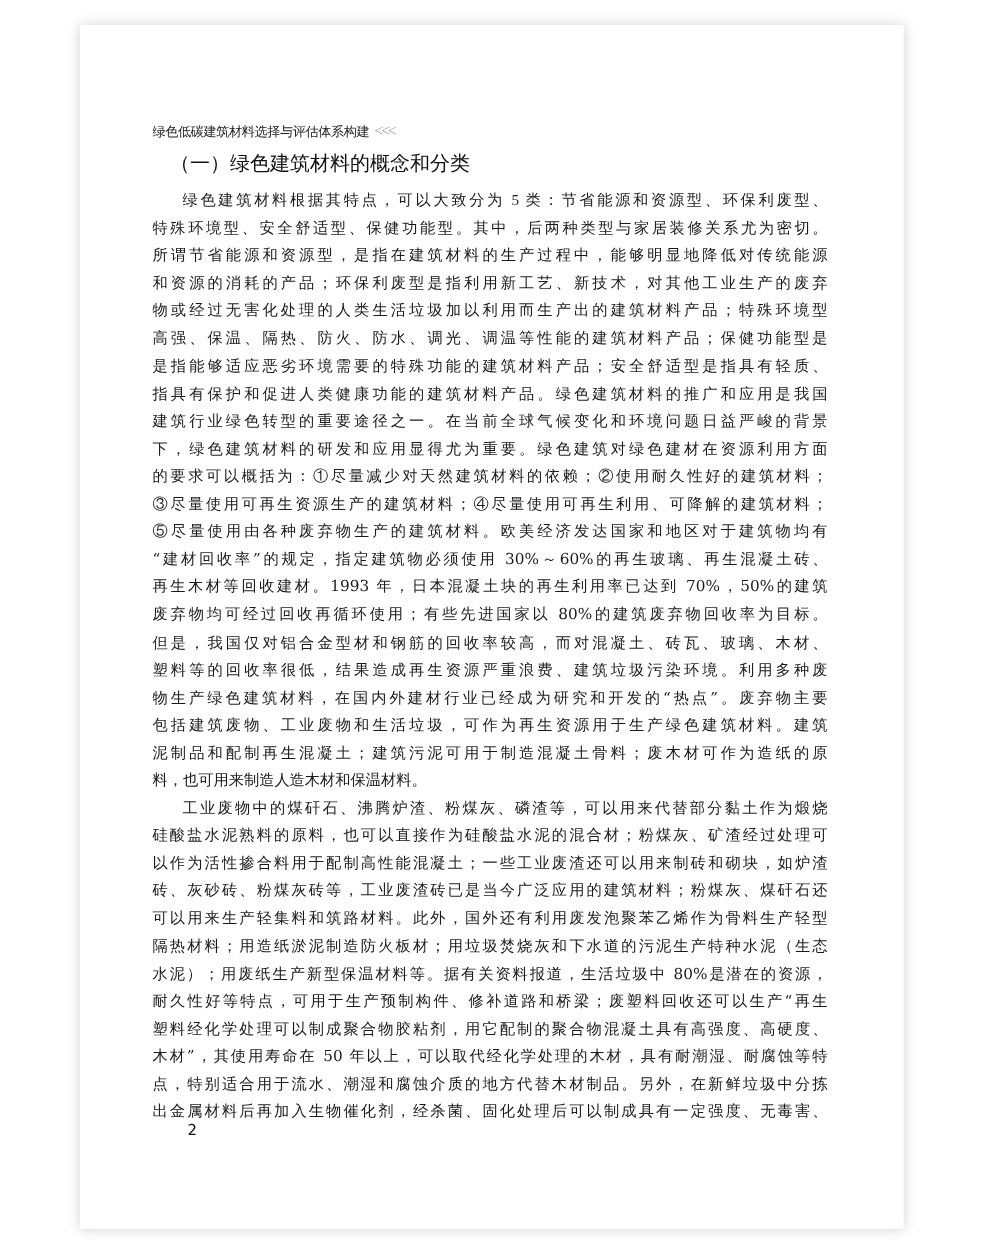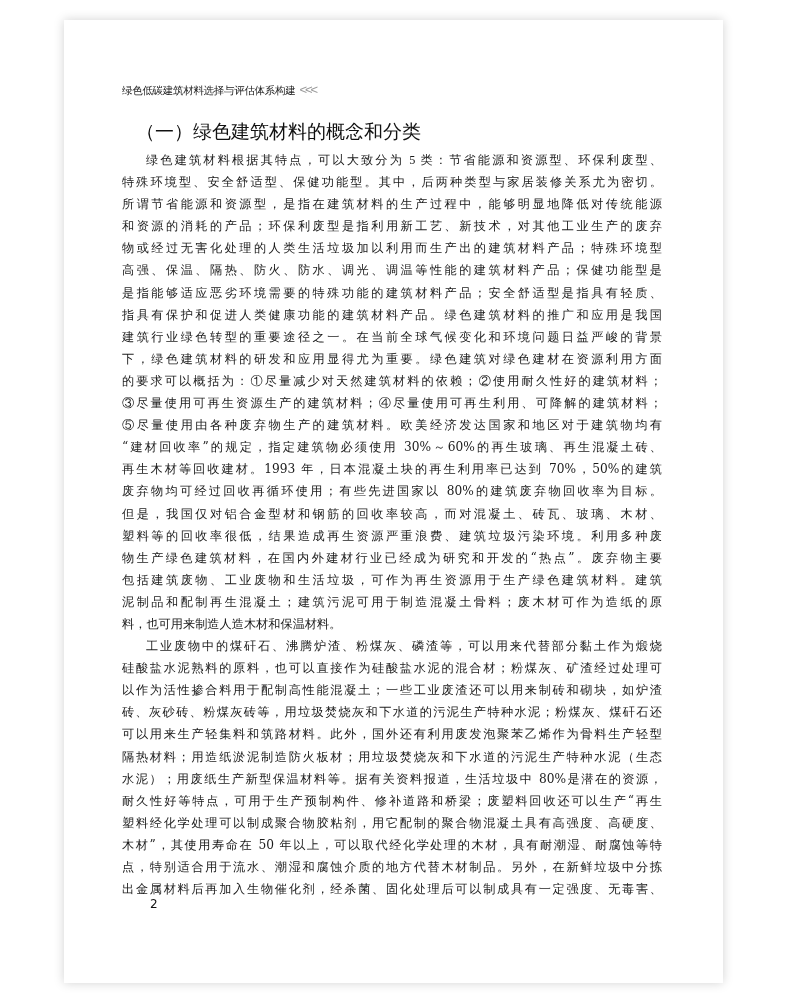"绿色低碳建筑材料选择与评估体系构建 <<<" .running-head { font-family: Liberation Sans, sans-serif -> Liberation Serif, serif; top: 62px -> 77px }
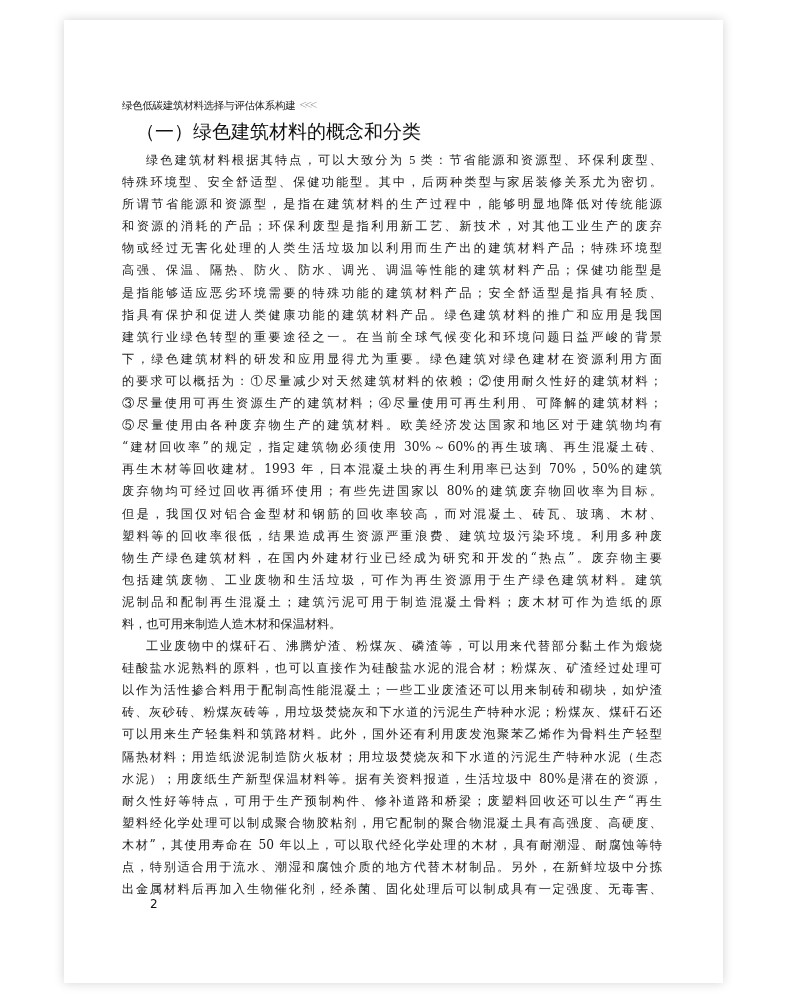"（一）绿色建筑材料的概念和分类" .heading { font-size: 19px -> 16px }
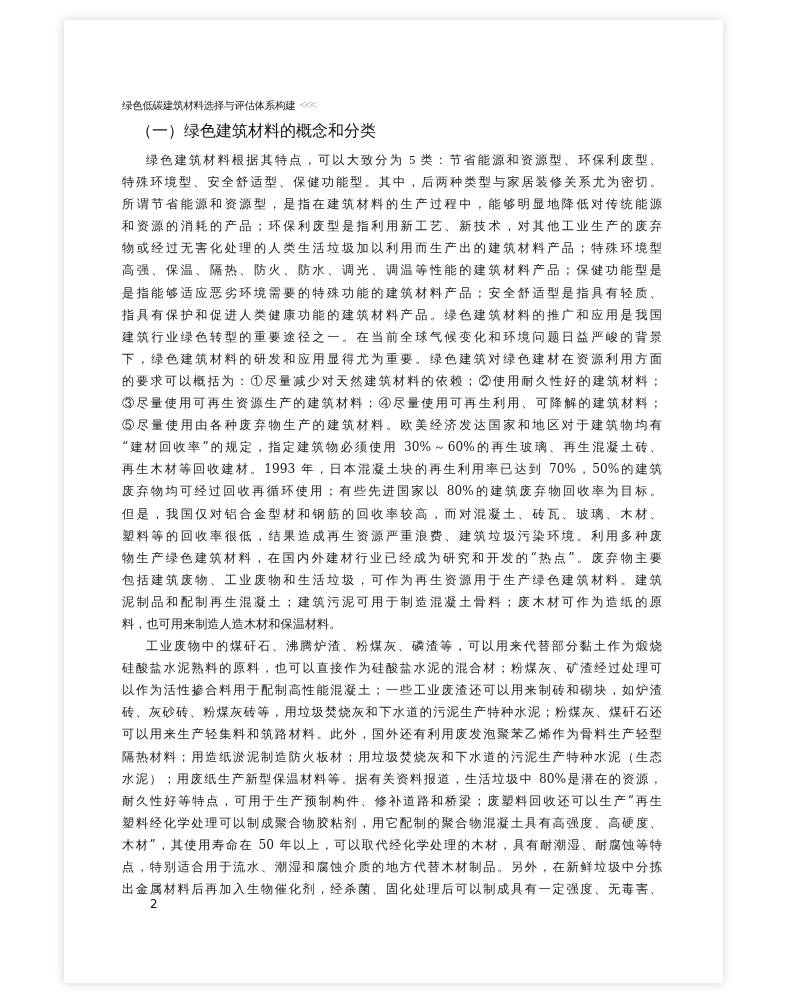"砖、灰砂砖、粉煤灰砖等，用垃圾焚烧灰和下水道的污泥生产特种水泥；粉煤灰、煤矸石还" span.line { text: 用垃圾焚烧灰和下水道的污泥生产特种水泥 -> 工业废渣砖已是当今广泛应用的建筑材料 }
